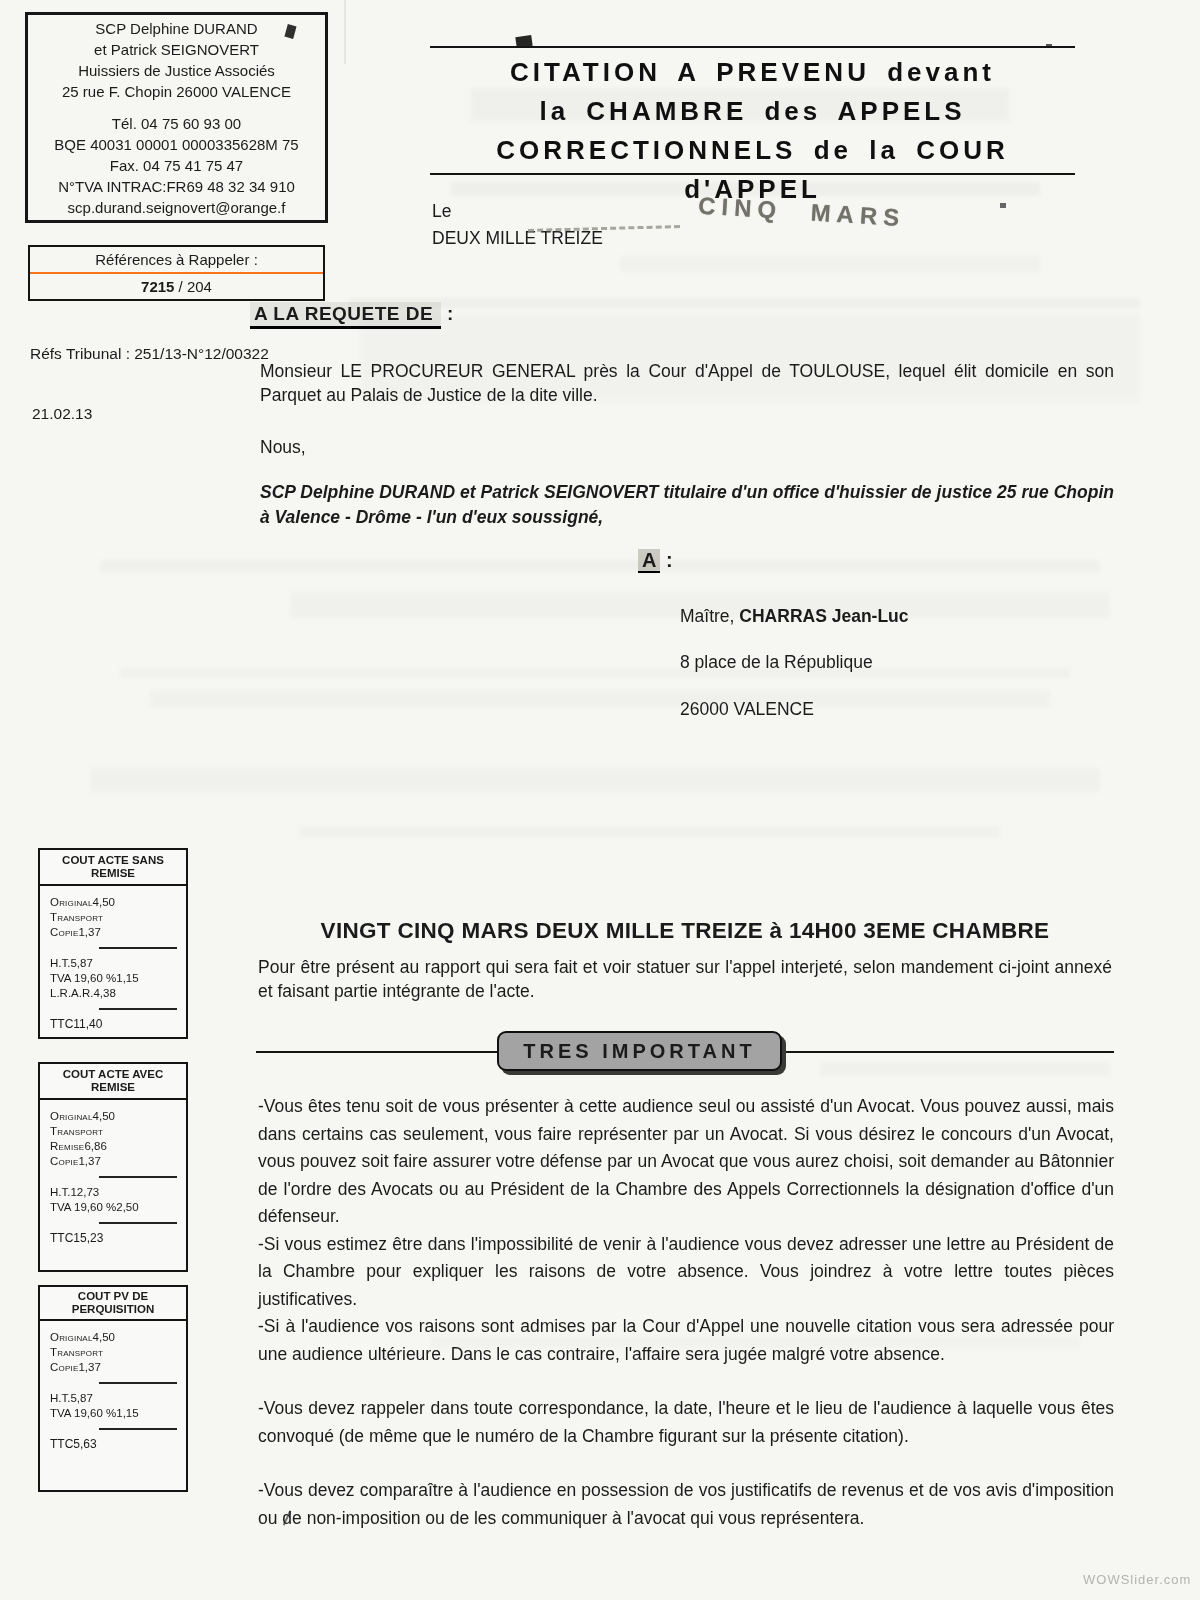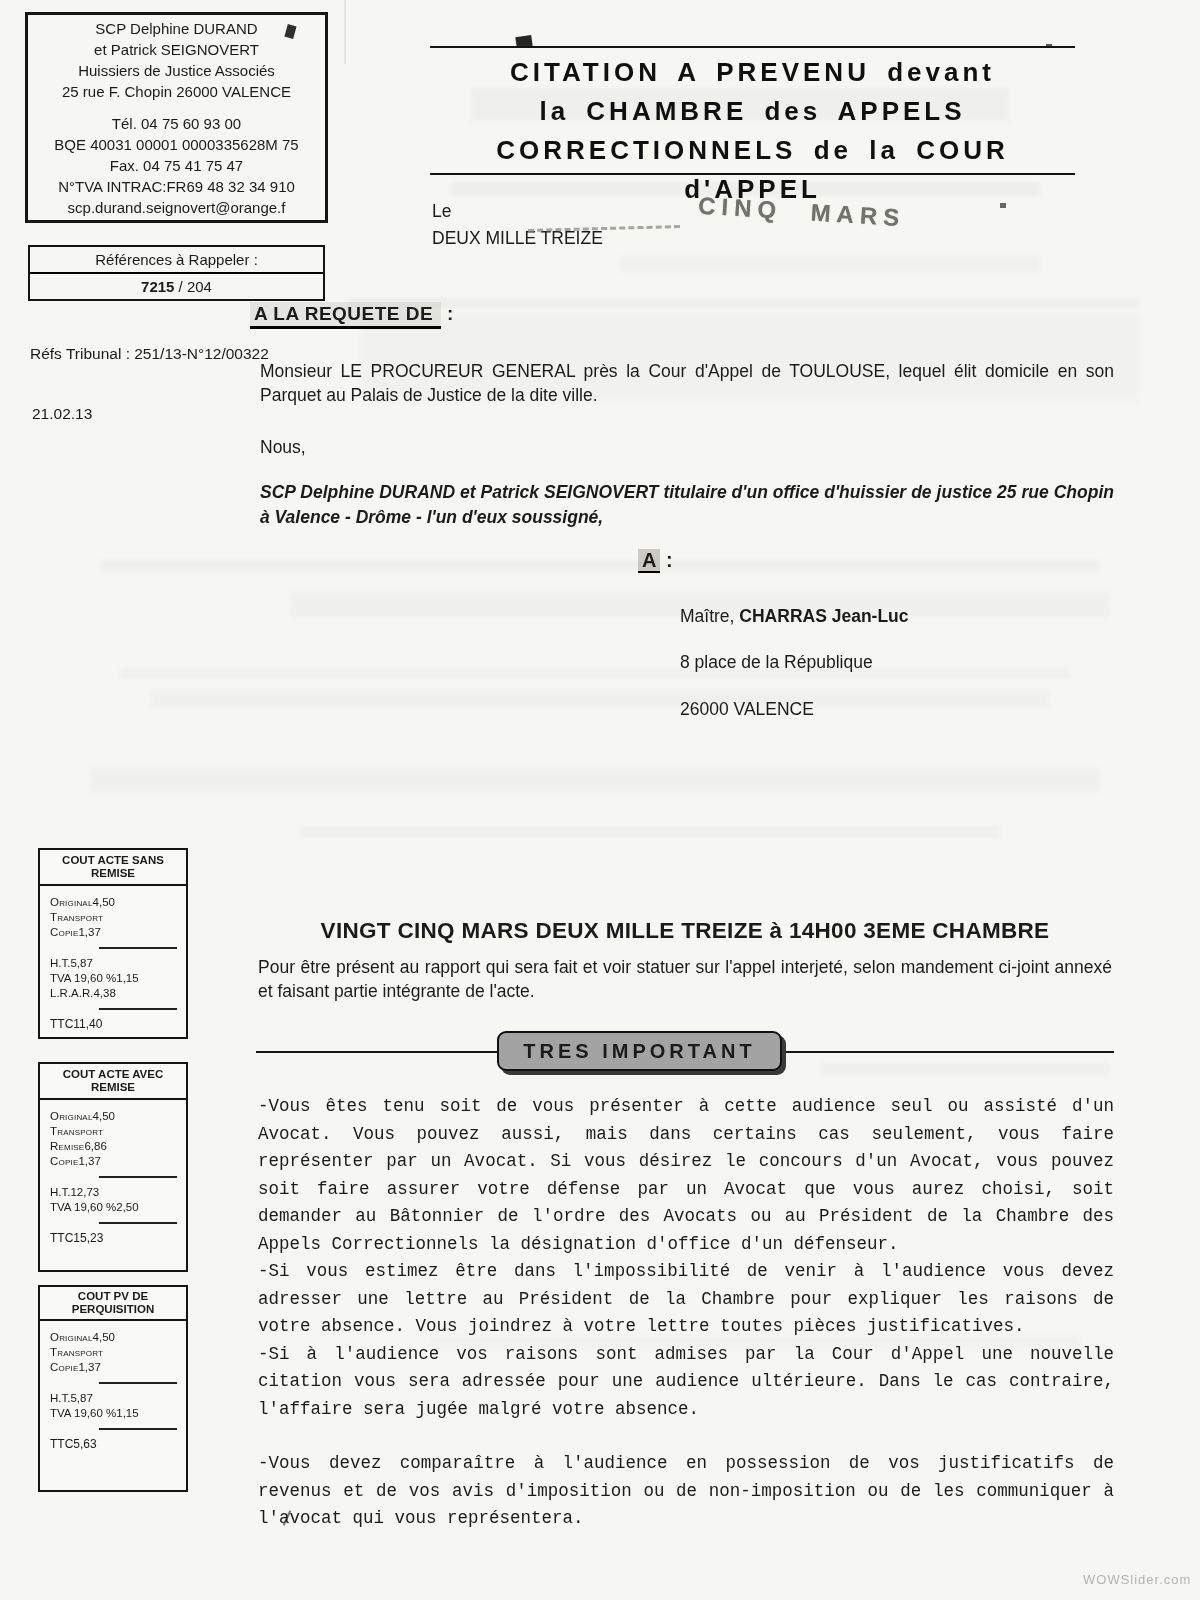"Références à Rappeler :" .refsbox .r1 { border-bottom: 2px solid #000000 -> 2px solid #f97316 }
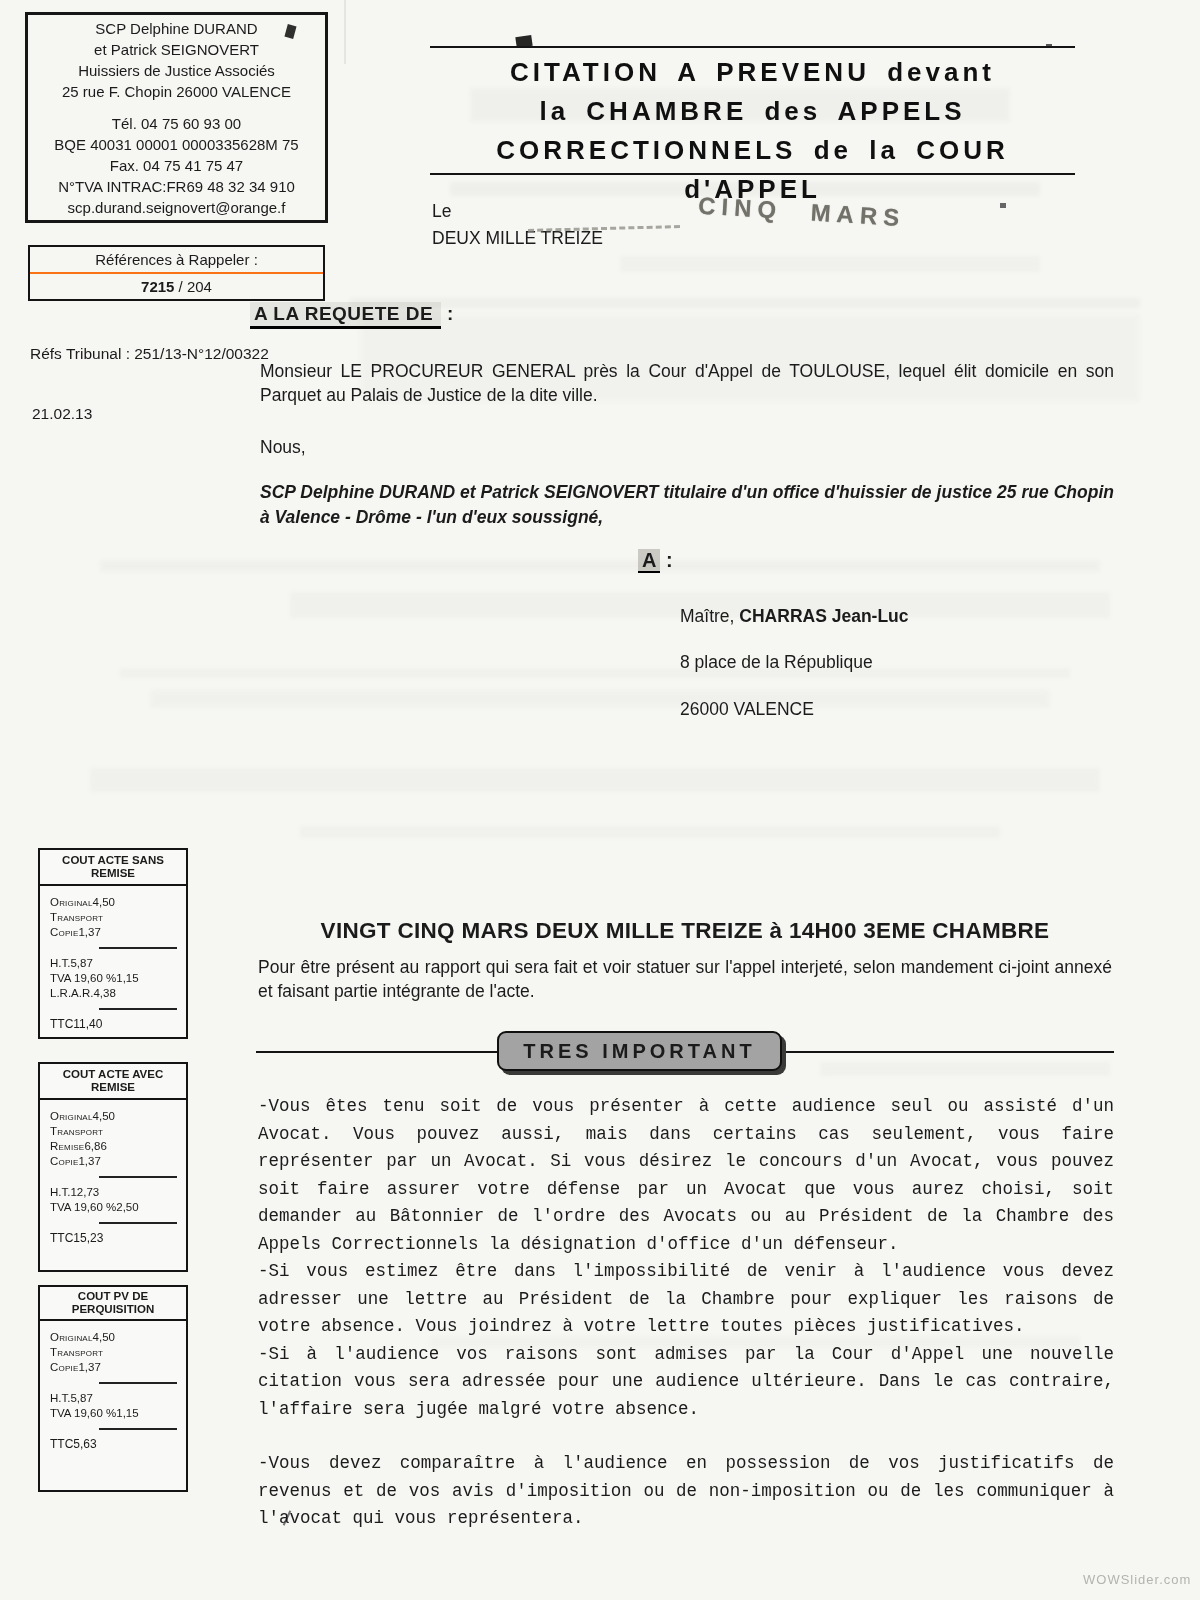"-Vous êtes tenu soit de" .notices { font-family: Liberation Mono, monospace -> none }
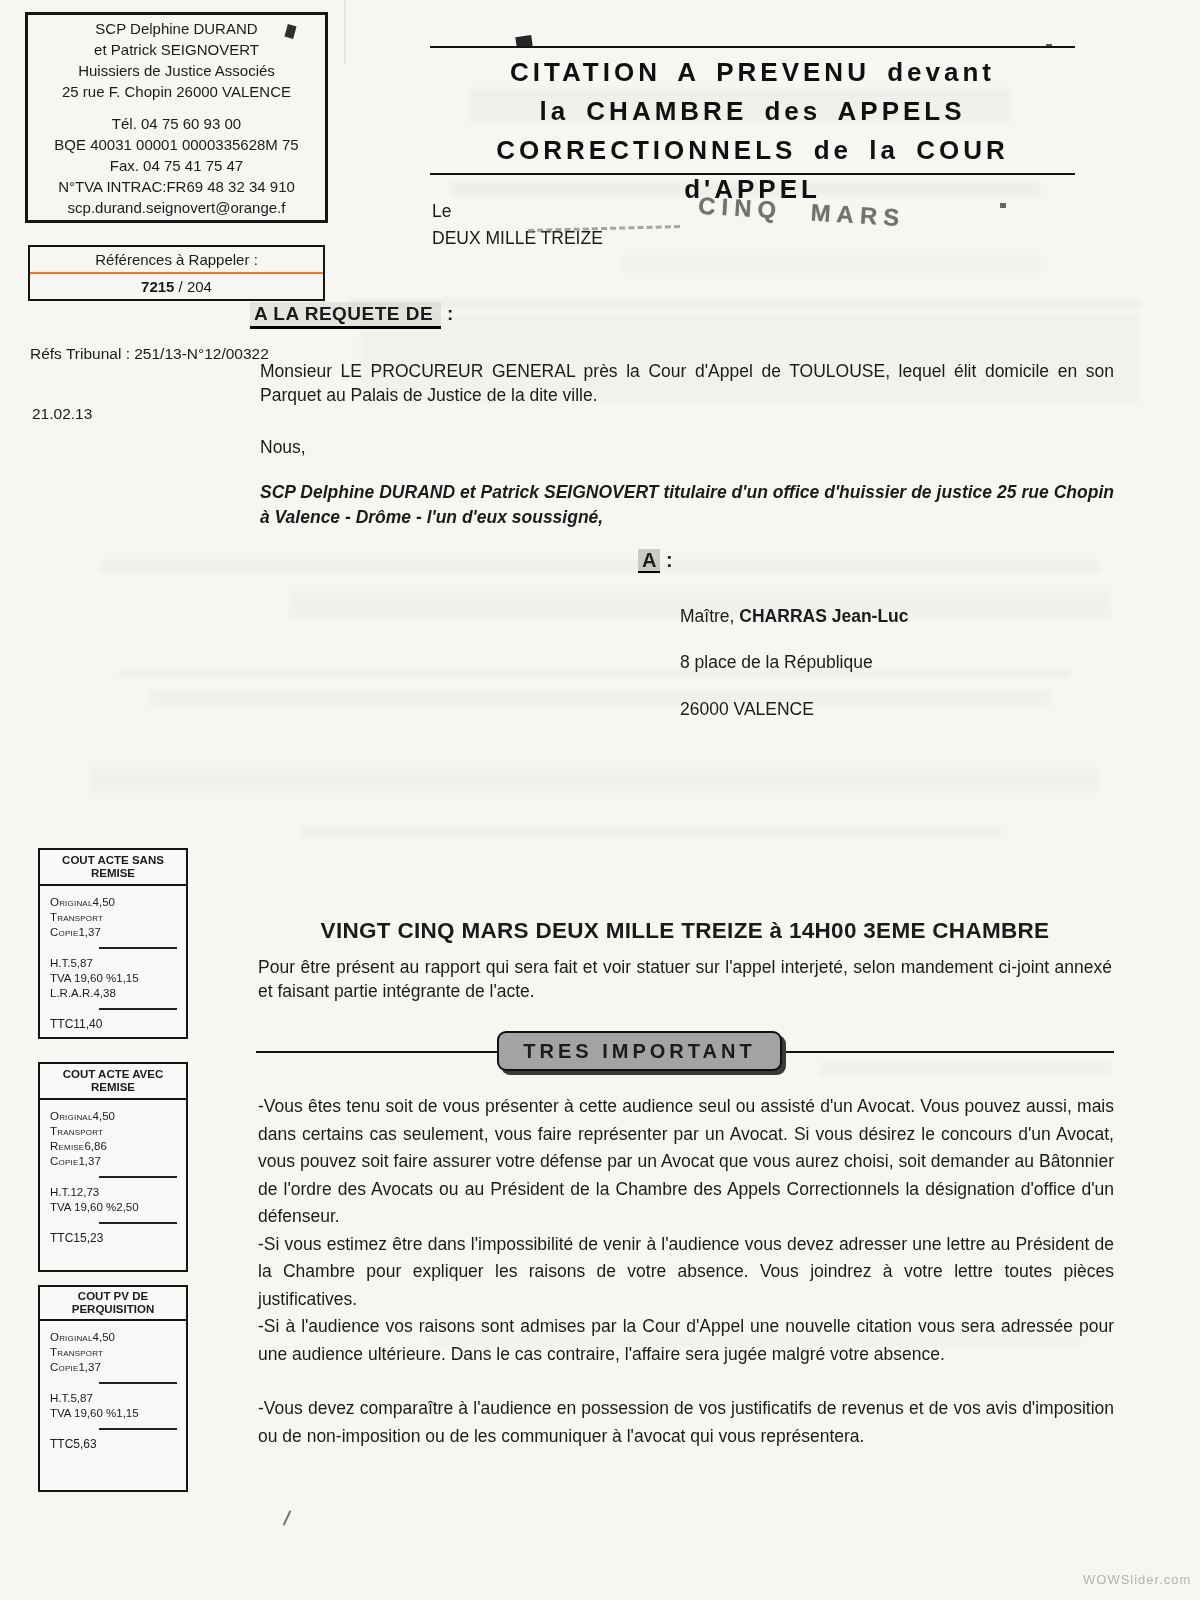"-Vous devez rappeler dans toute" p.sp { html: none -> <p>-Vous devez rappeler dans toute correspondance, la date, l'heure et le lieu de l'audience à laquelle vous êtes convoqué (de même que le numéro de la Chambre figurant sur la présente citation).</p> }
